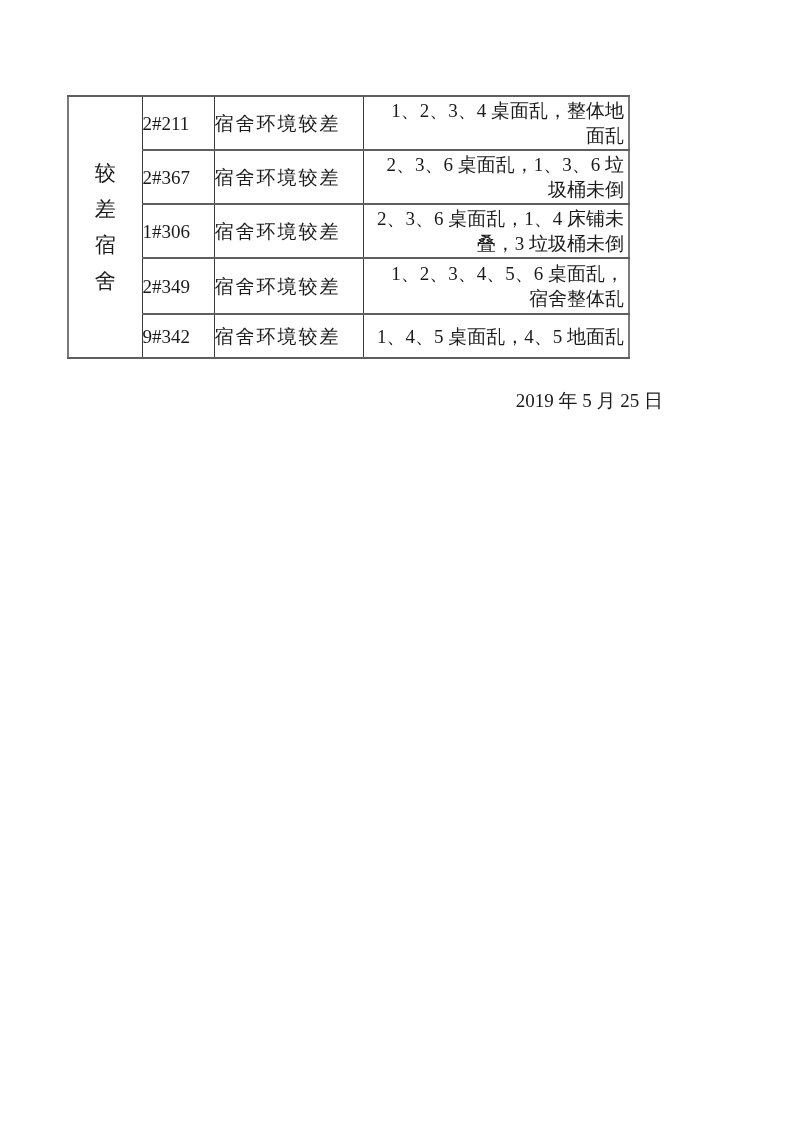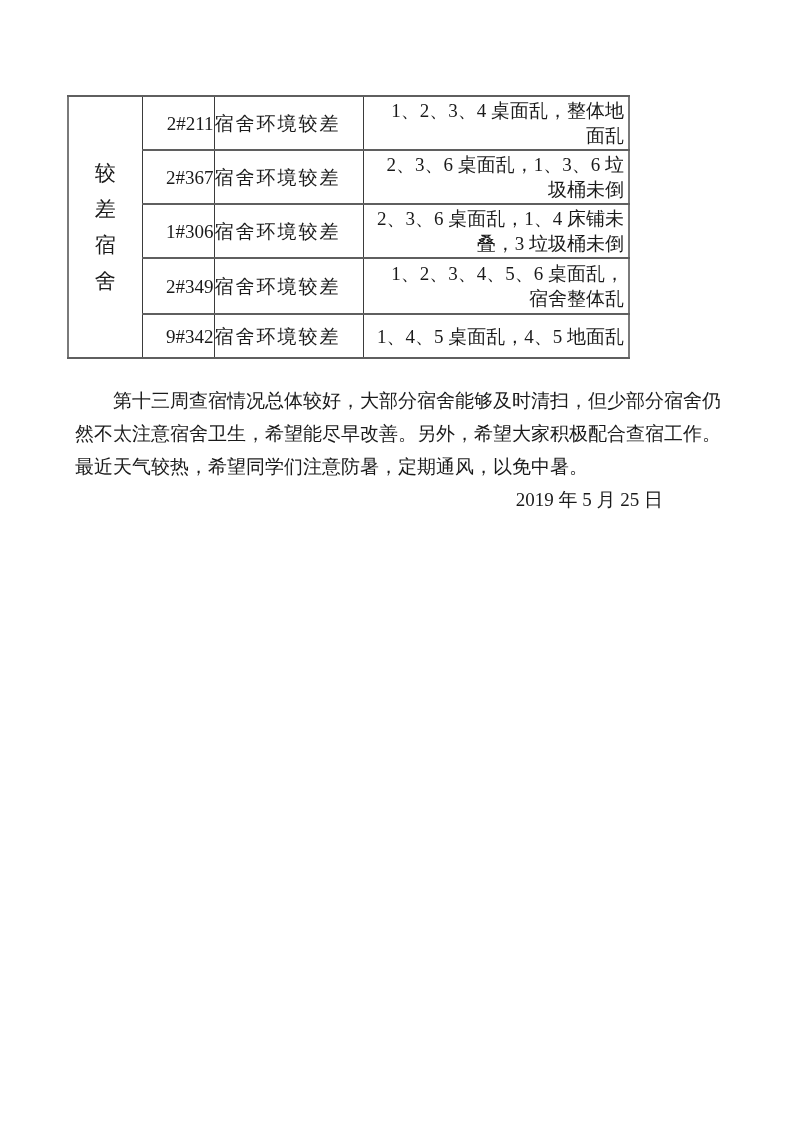"2#211" td.cell-room { text-align: right -> left }
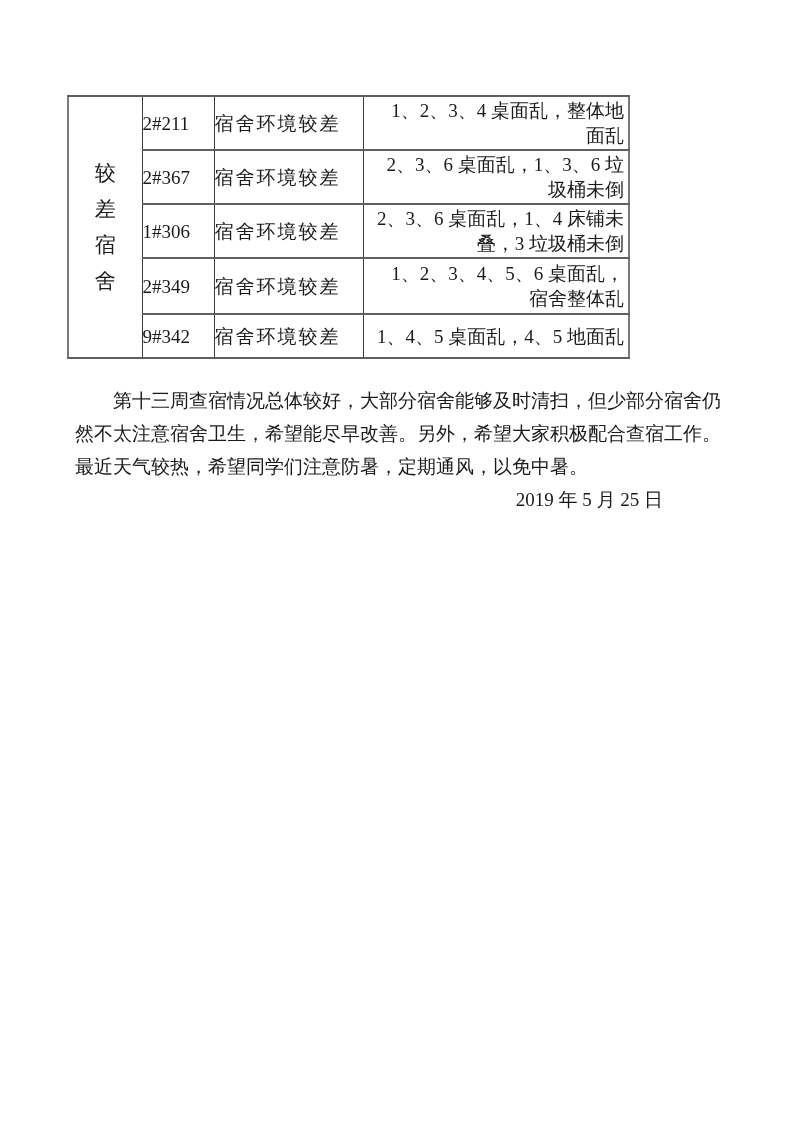"第十三周查宿情况总体较好，大部分宿舍能够及时清扫，但少部分宿舍仍" div.summary-paragraph { html: <div>第十三周查宿情况总体较好，大部分宿舍能够及时清扫，但少部分宿舍仍 然不太注意宿舍卫生，希望能尽早改善。另外，希望大家积极配合查宿工作。 最近天气较热，希望同学们注意防暑，定期通风，以免中暑。</div> -> none }
